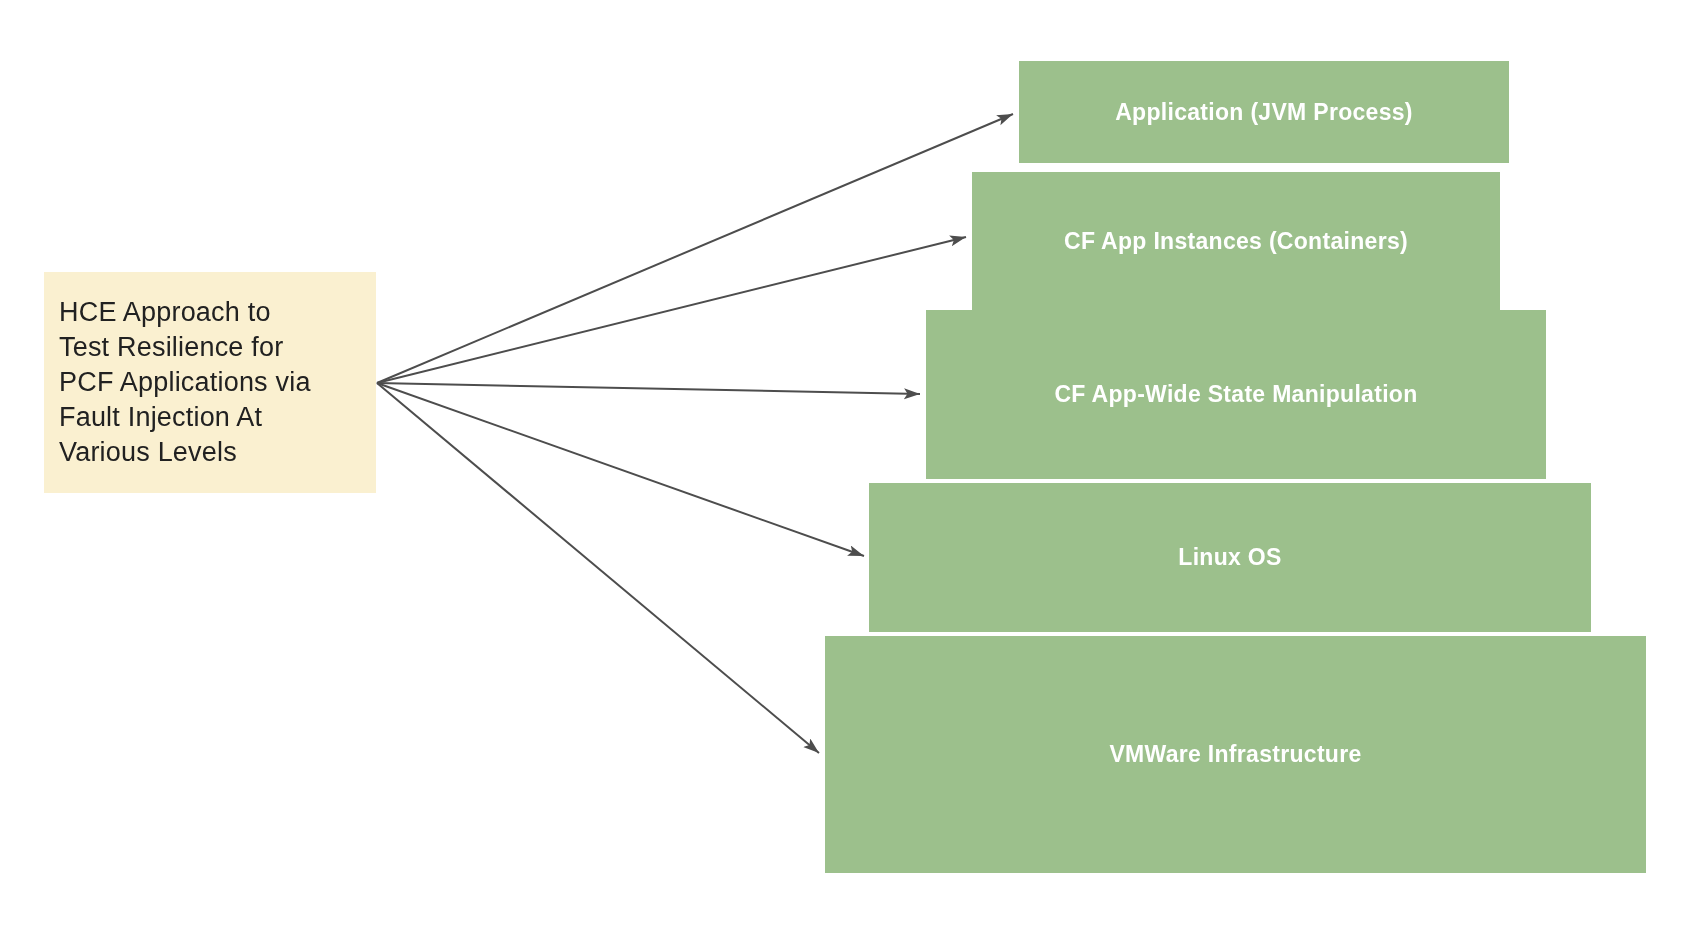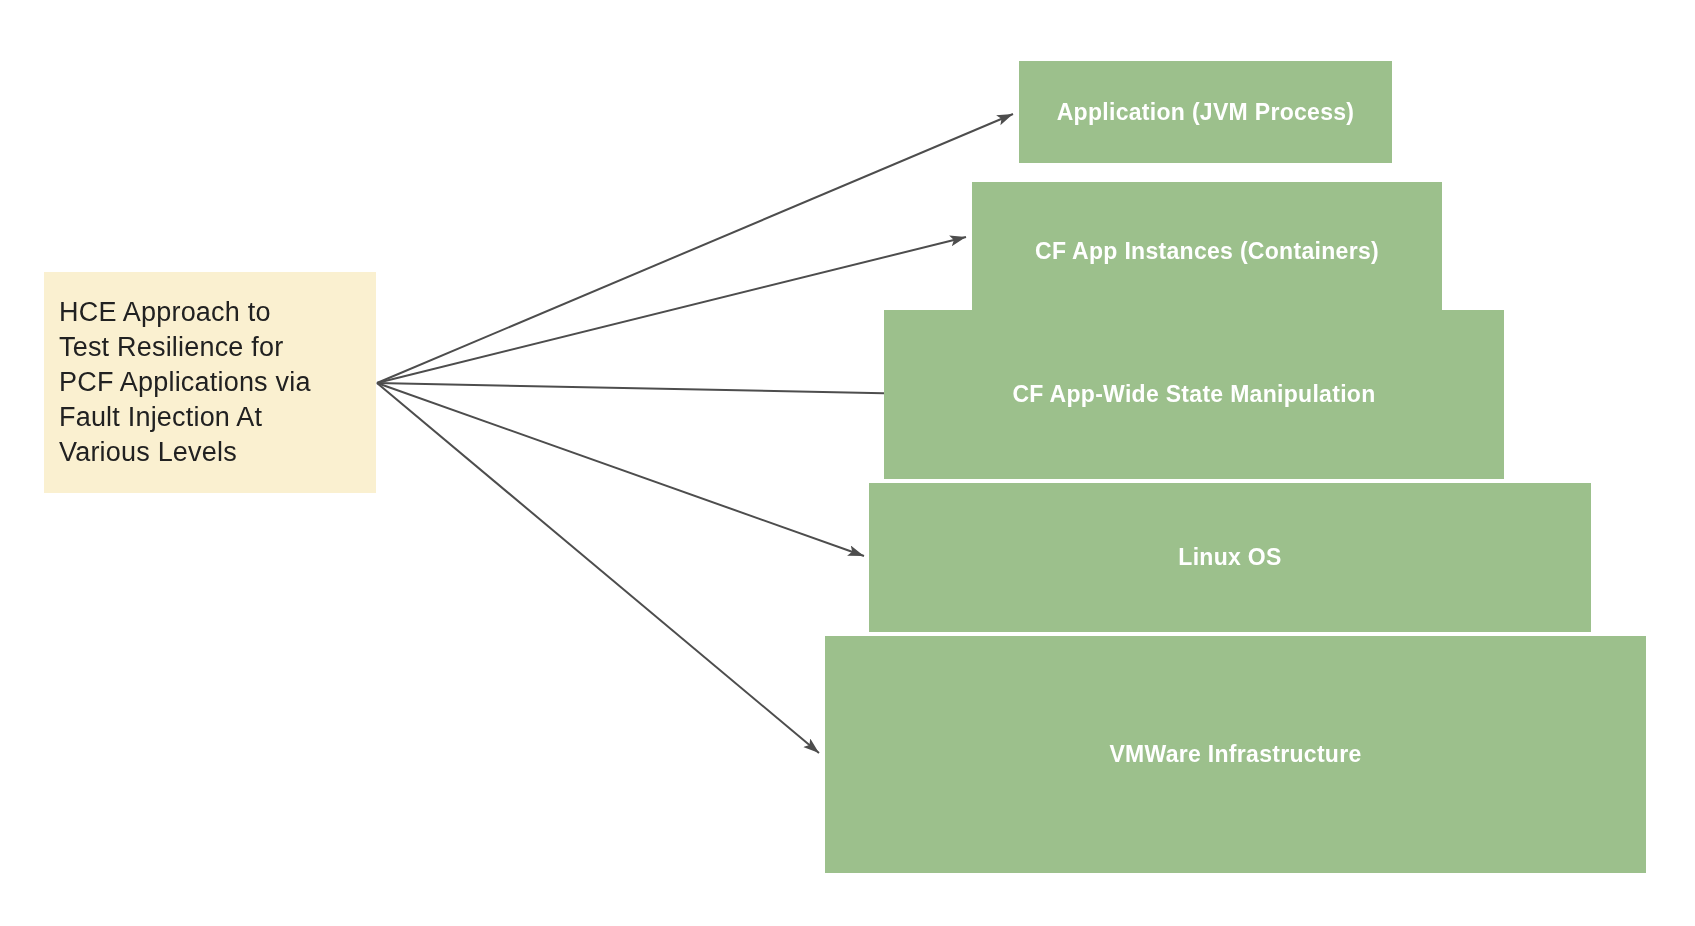"Application (JVM Process)" .level-0 { width: 373px -> 490px }
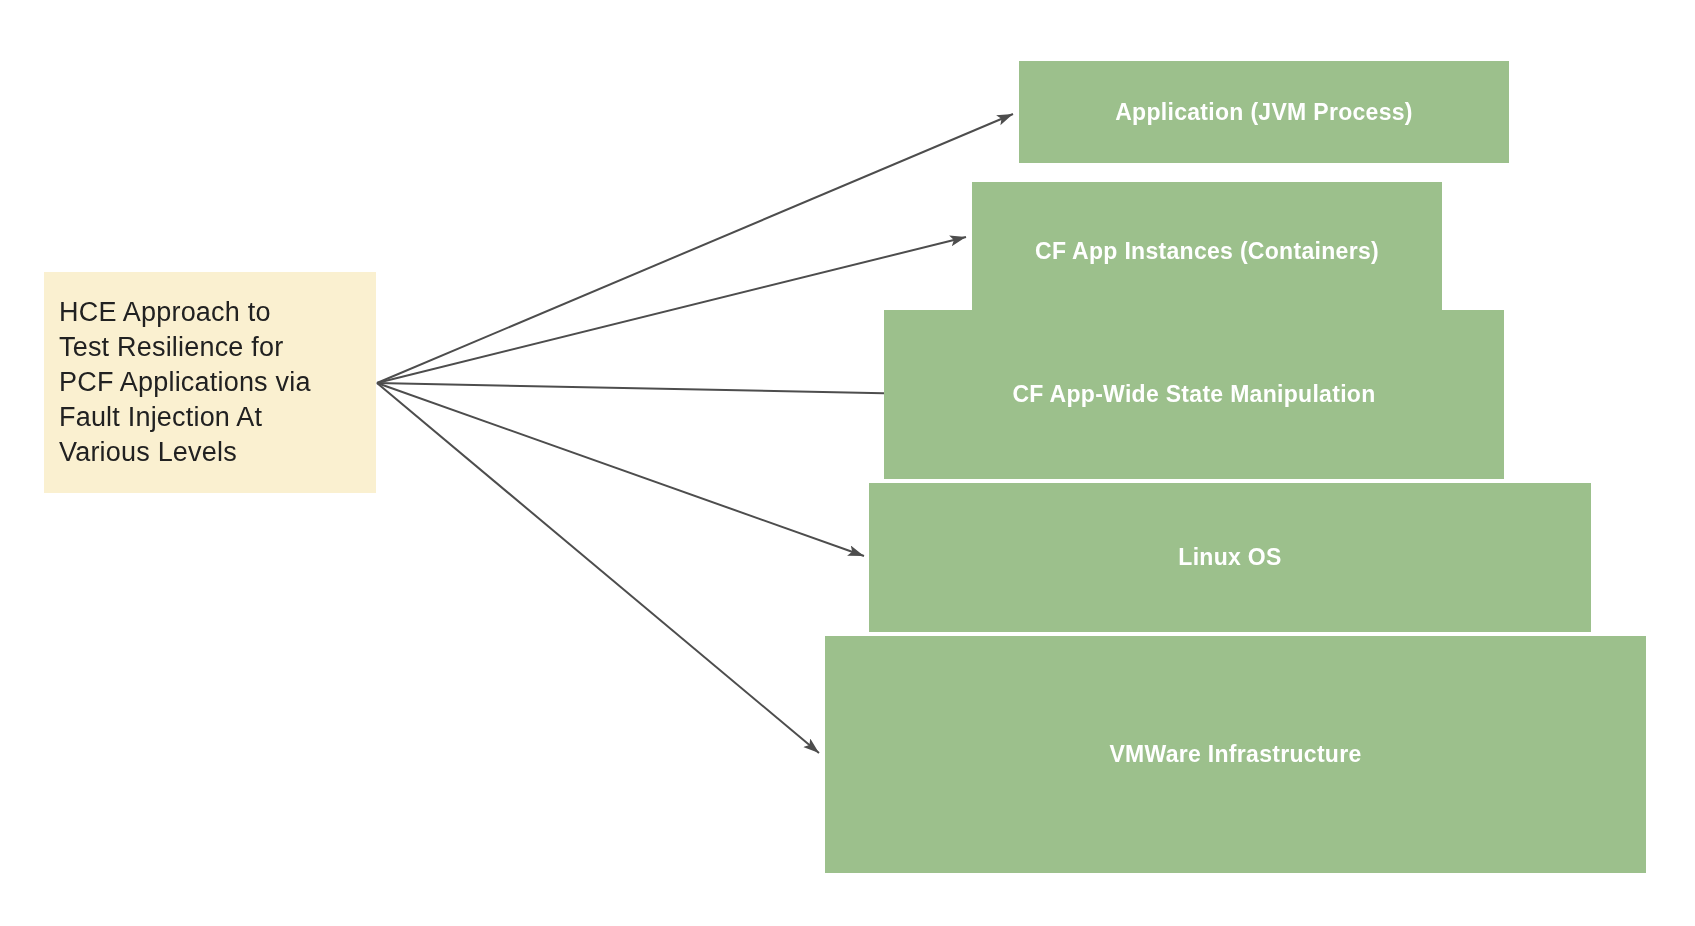"CF App Instances (Containers)" .level-1 { top: 182px -> 172px; width: 470px -> 528px }
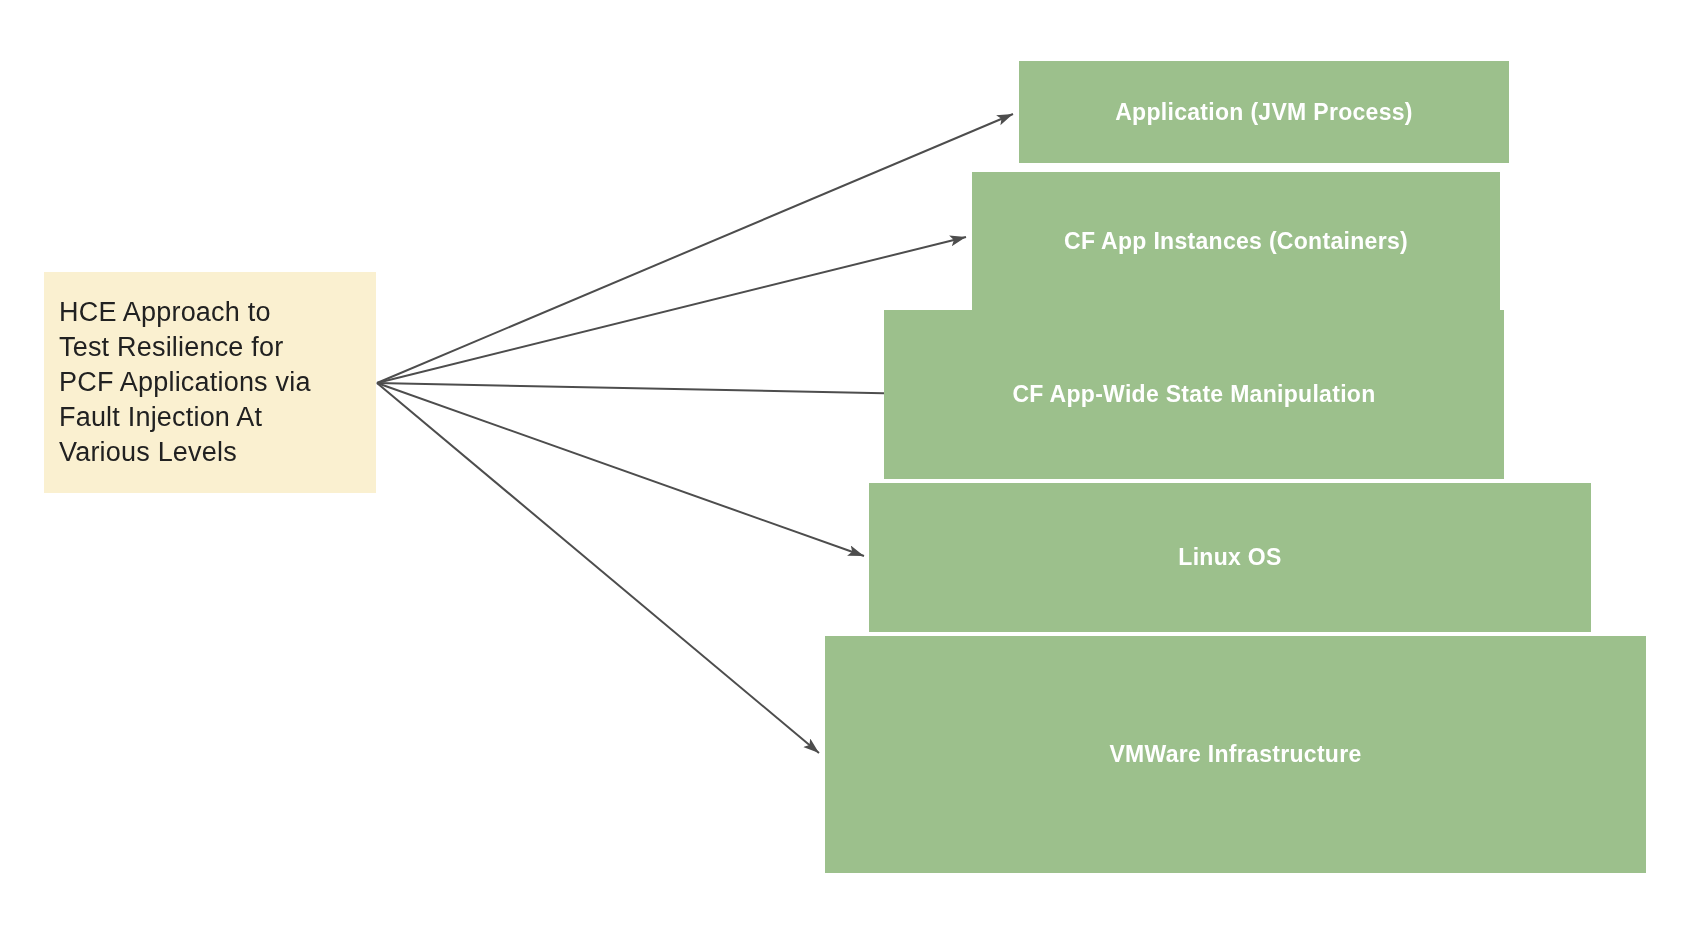"CF App-Wide State Manipulation" .level-2 { left: 884px -> 926px }
